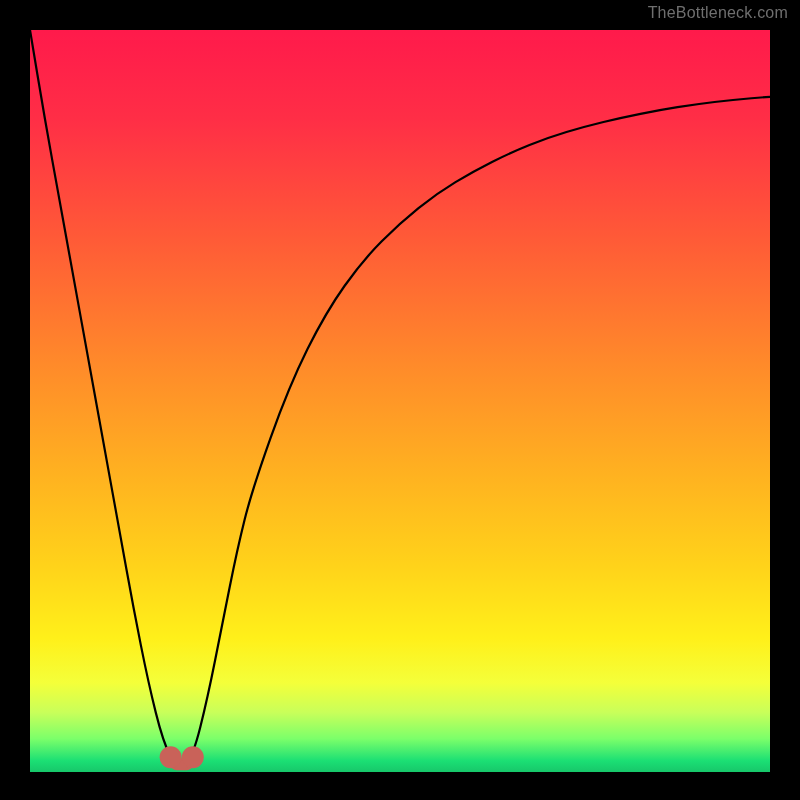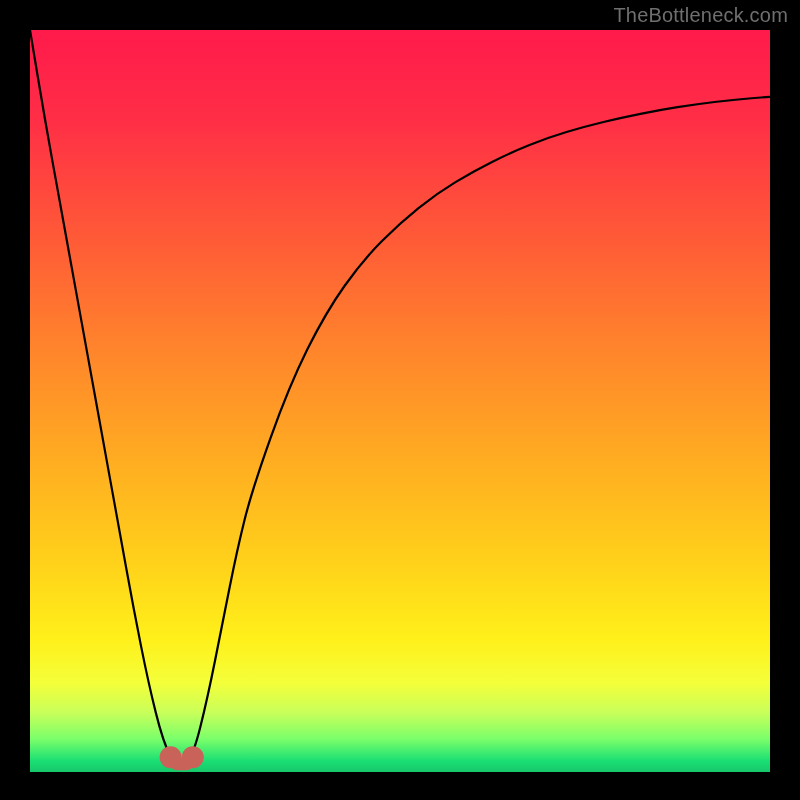"TheBottleneck.com" .watermark { font-size: 20px -> 16px }
